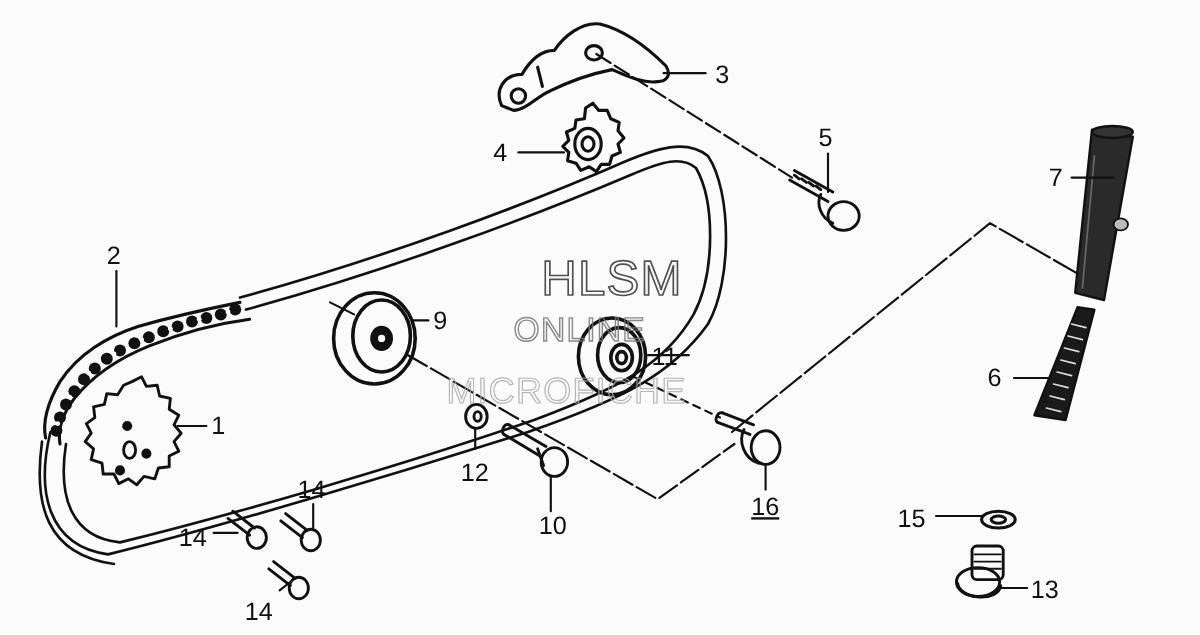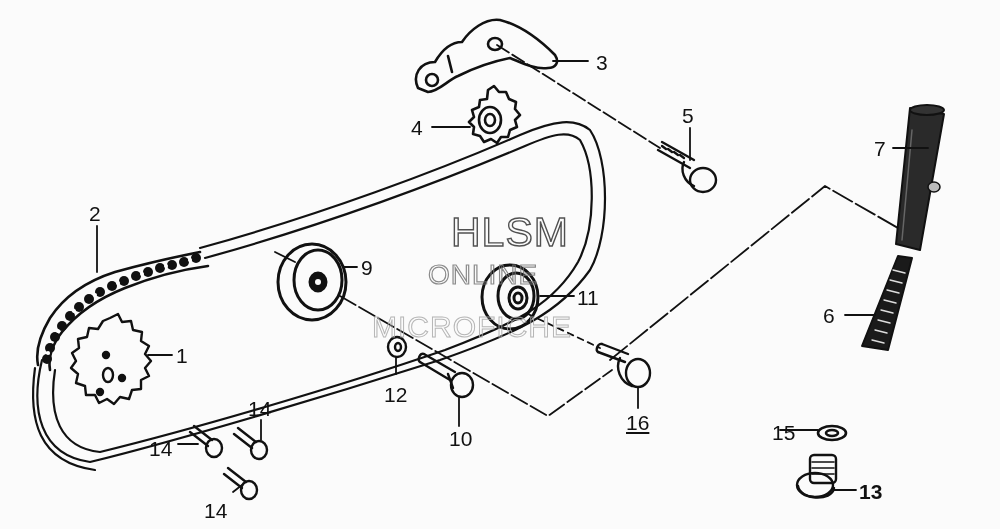"11" div.part-label { left: 577px -> 543px }
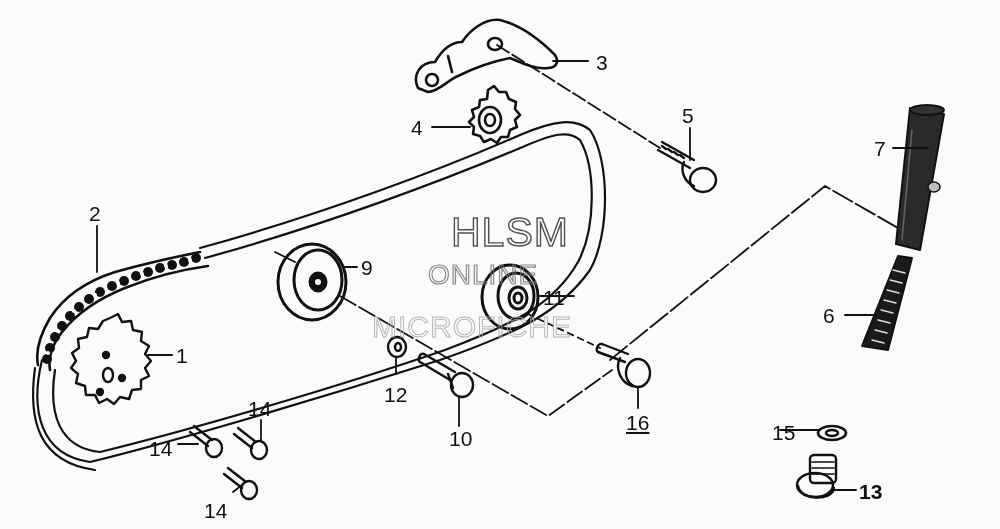"15" div.part-label { left: 772px -> 748px }
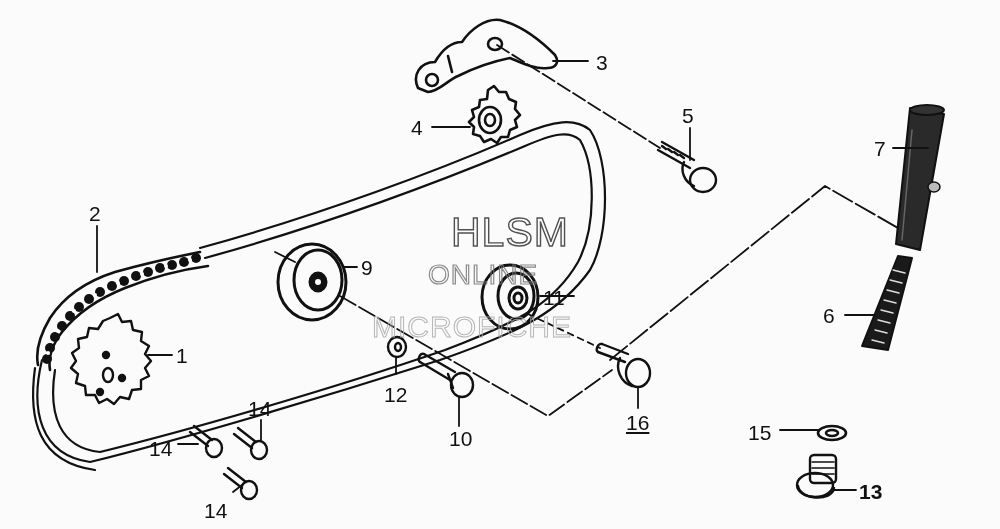"13" div.part-label { font-weight: bold -> none }
